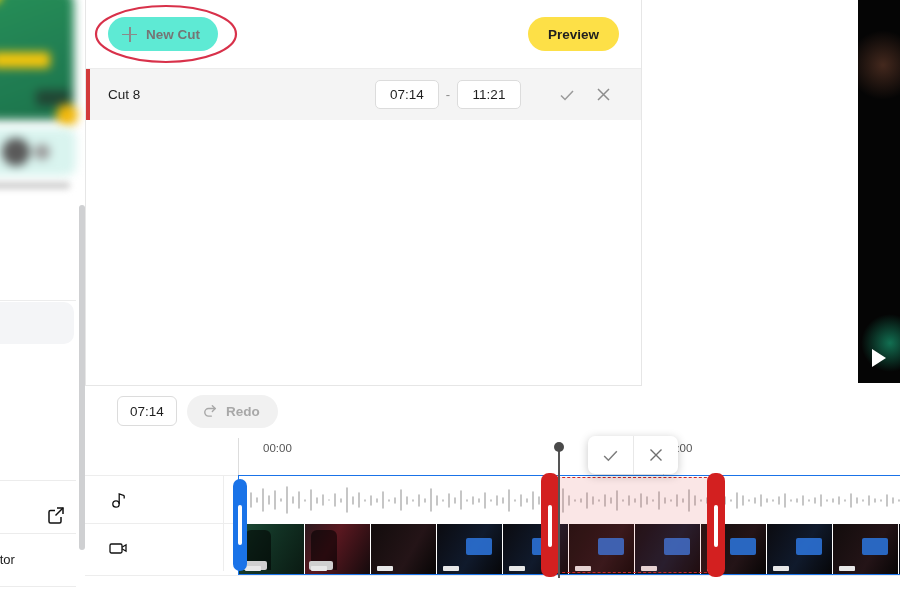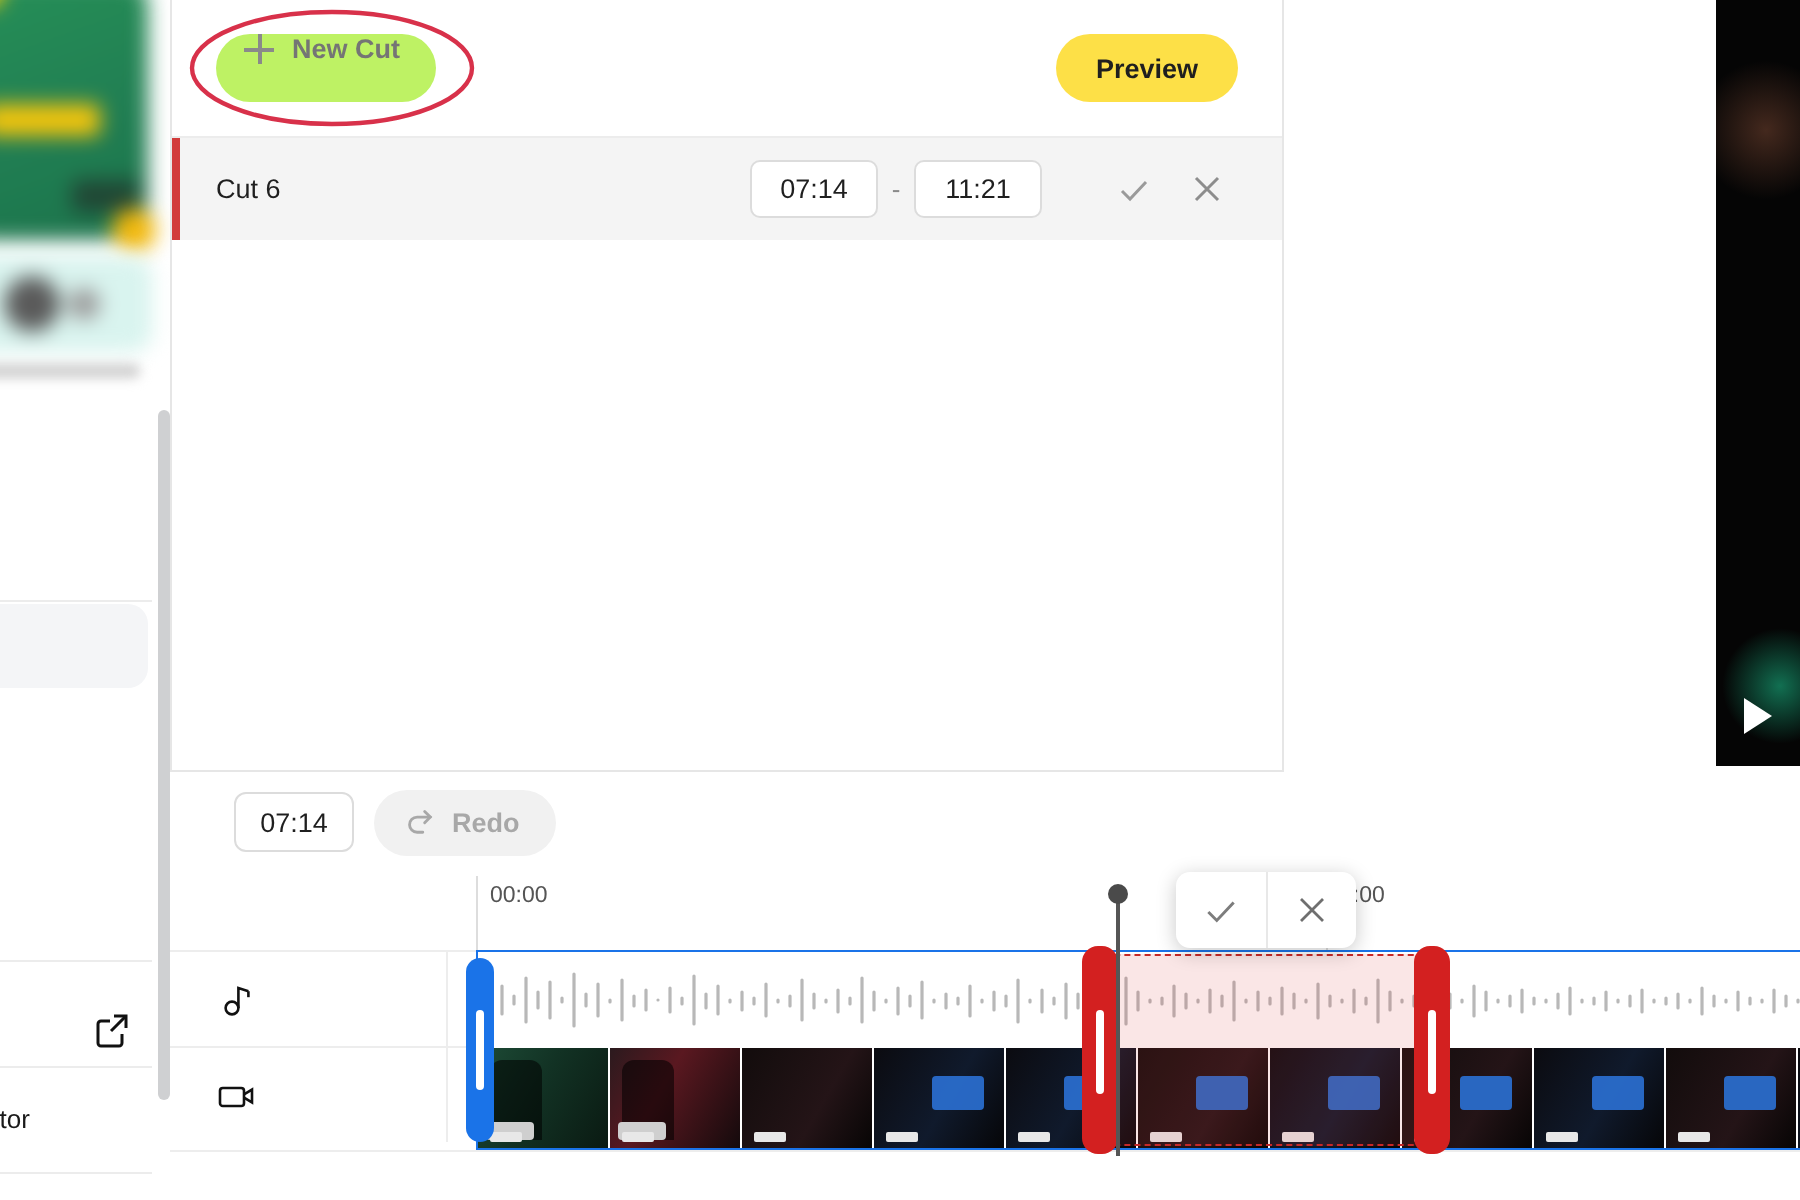"New Cut" .btn-newcut { align-items: flex-start -> center; background: #bef264 -> #5eead4 }
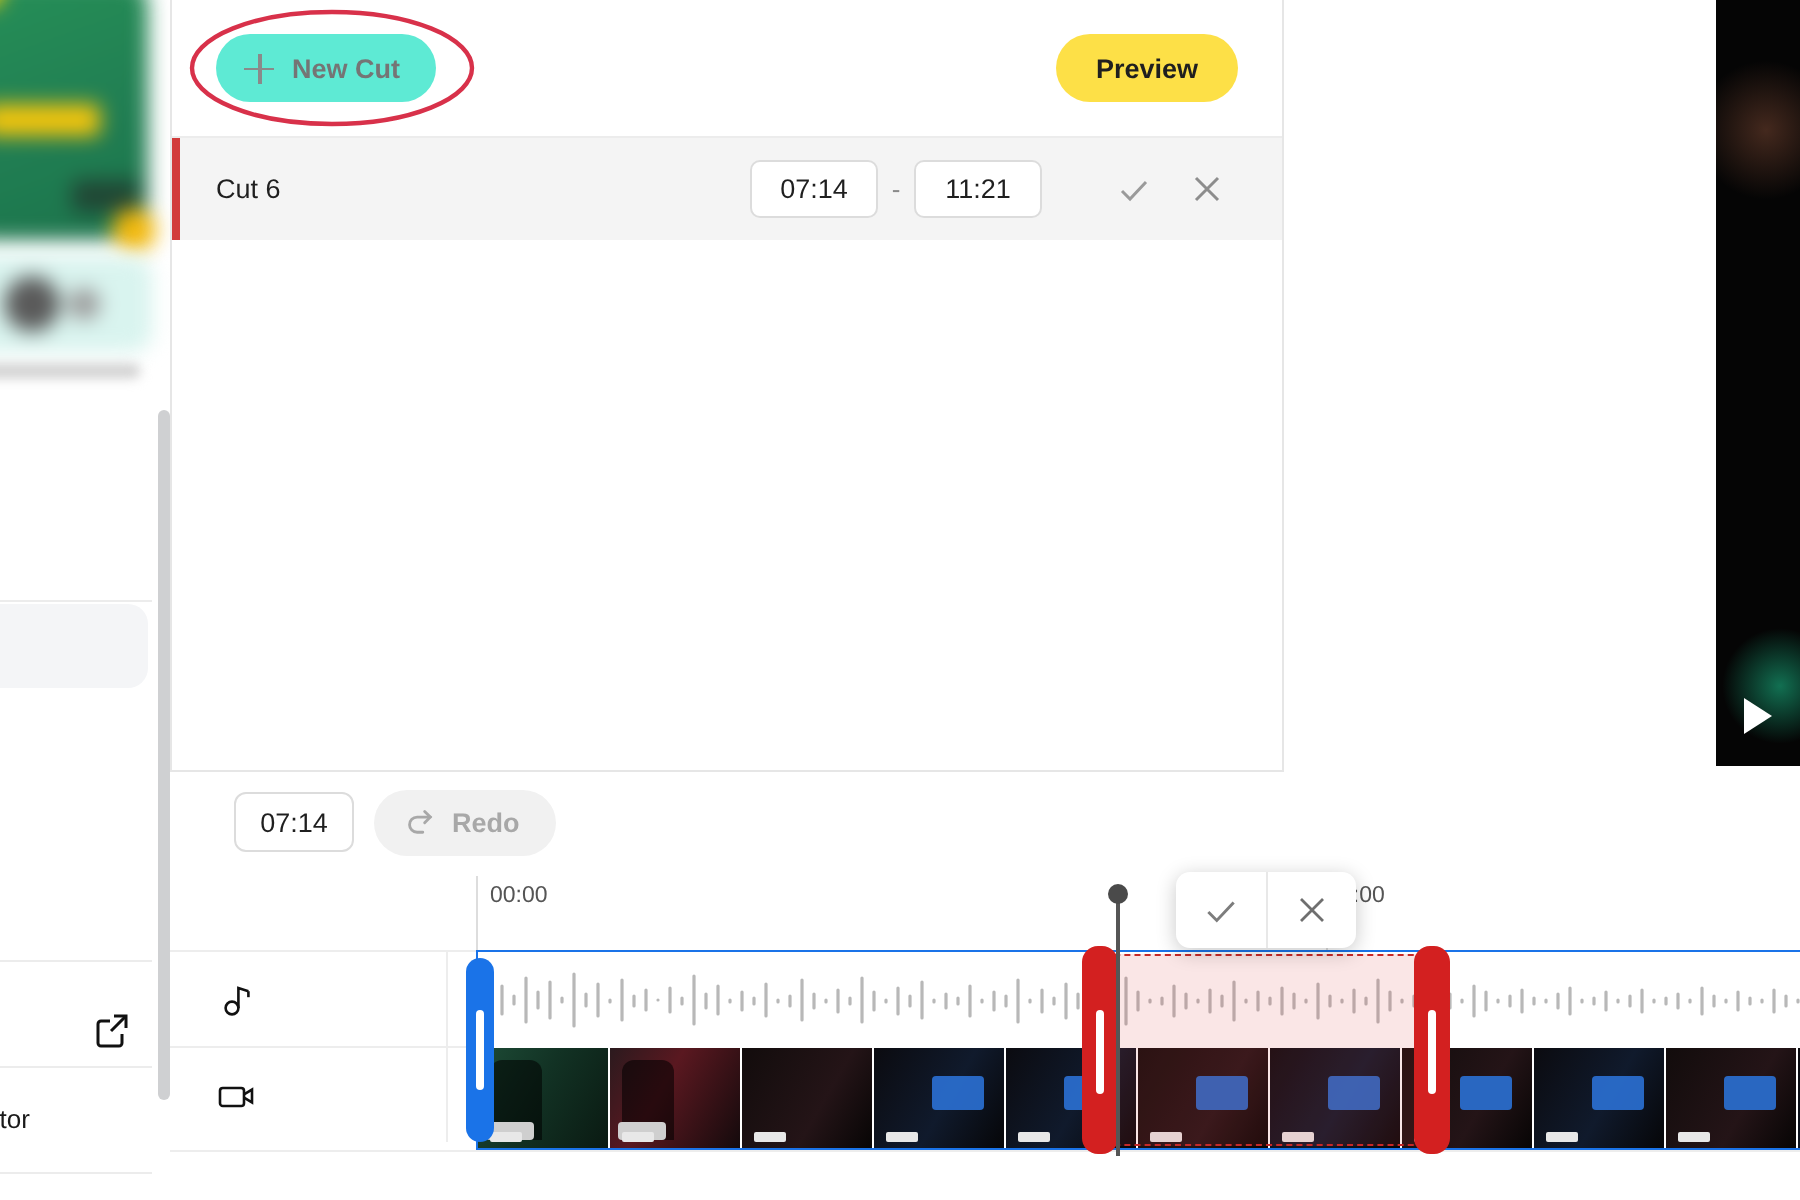"Cut 6" div.cut-name { text: 6 -> 8 }
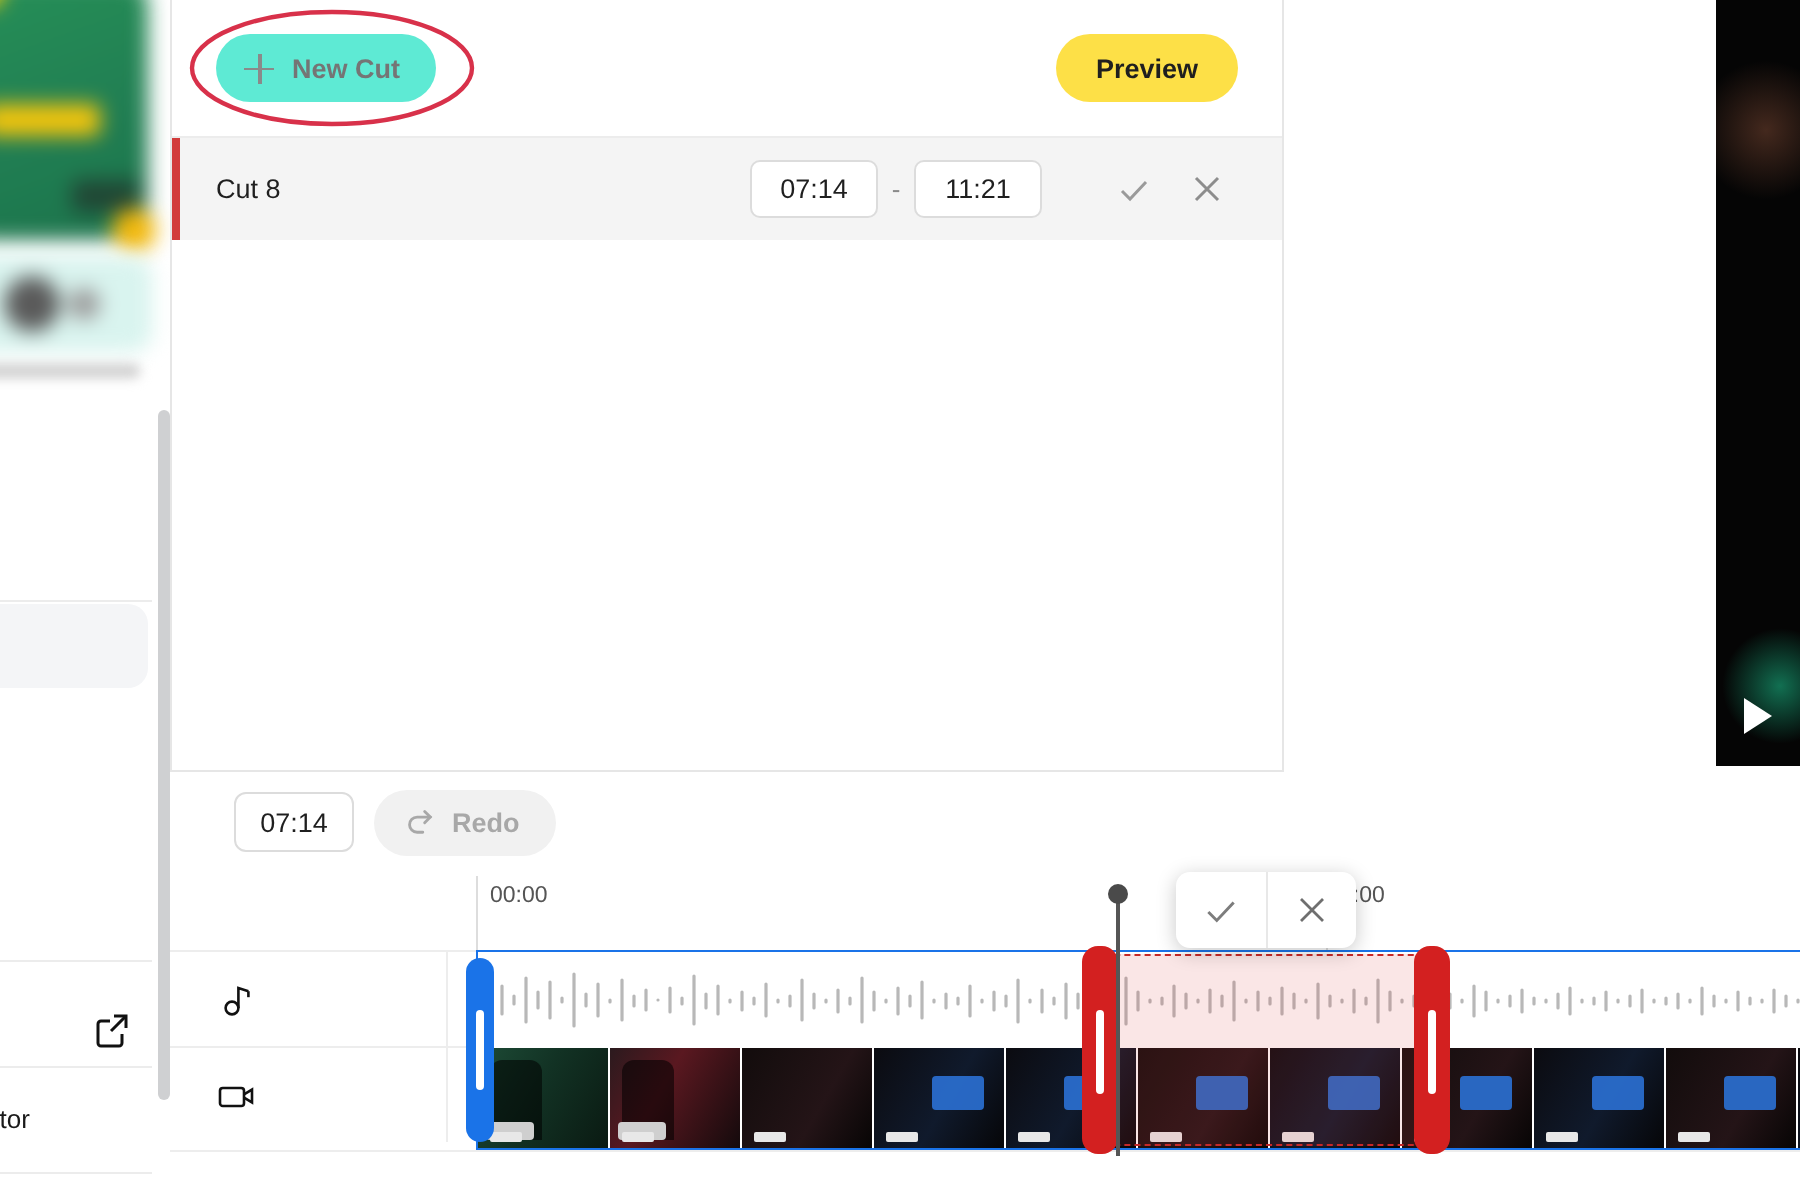"00:00" div.tl-label { left: 160px -> 178px }
